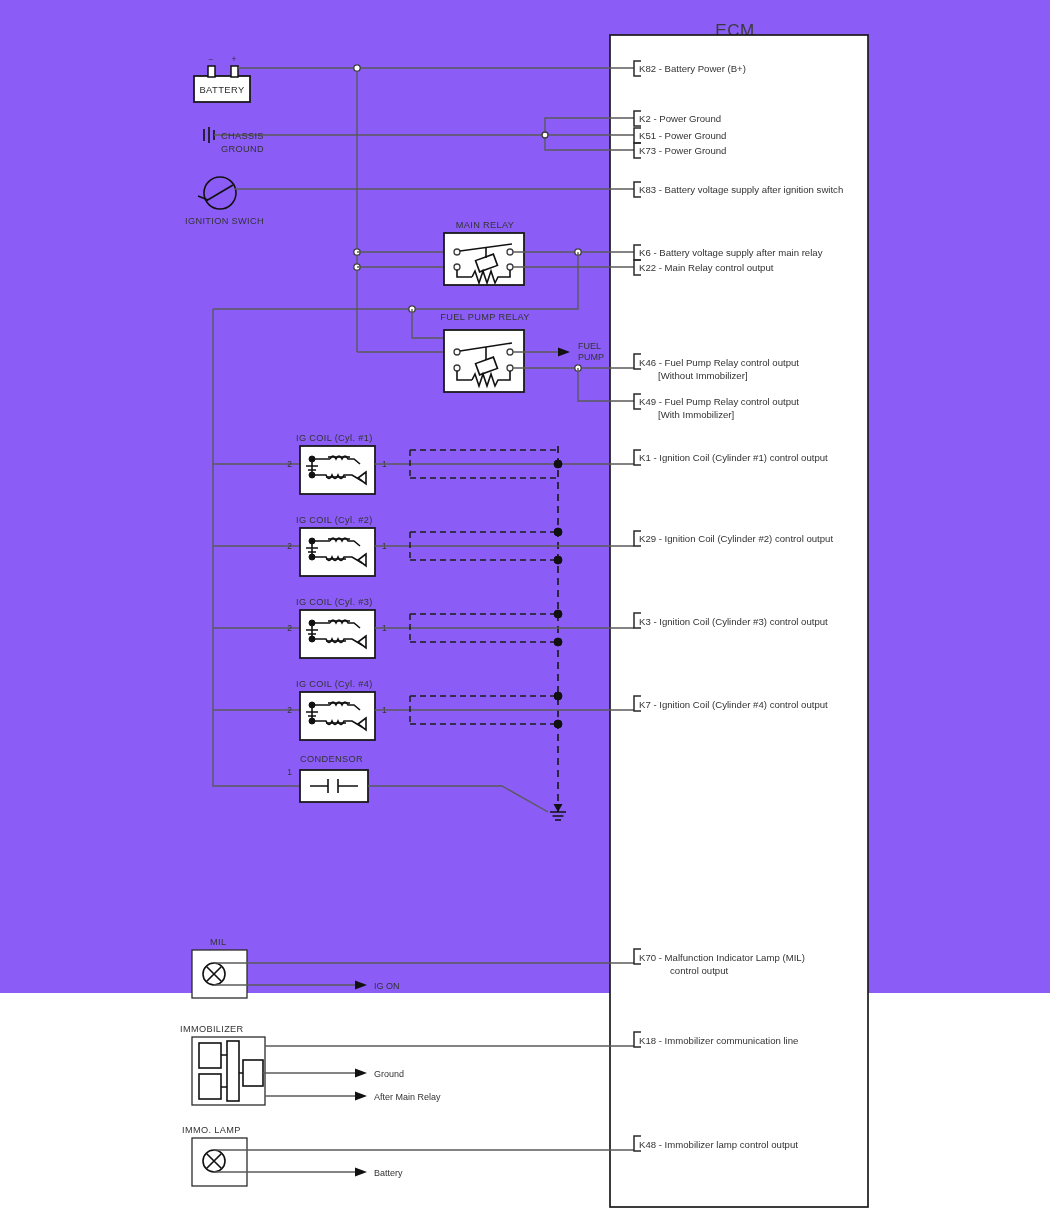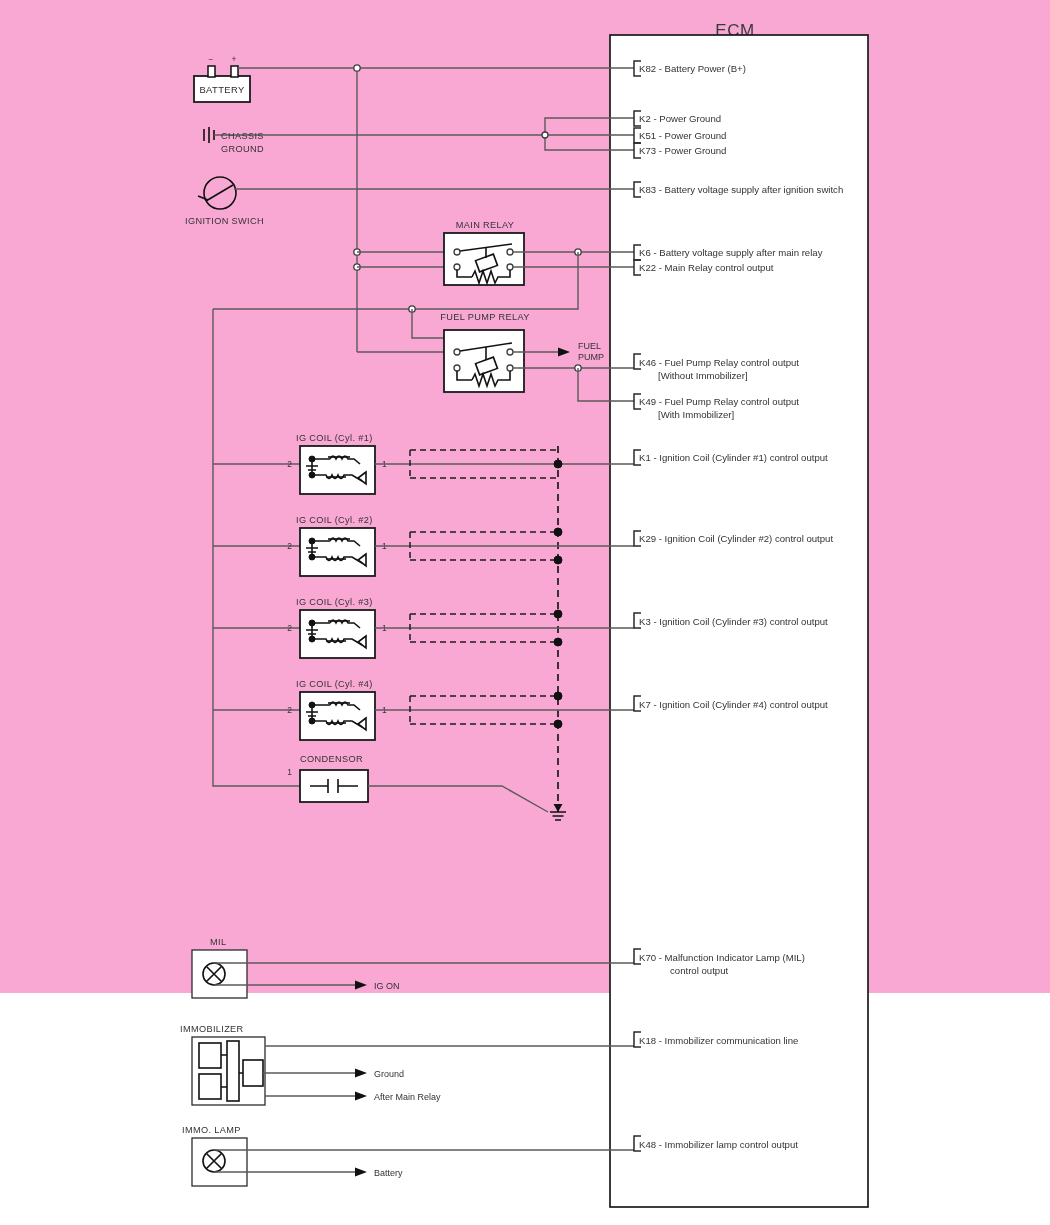"ECM" #diagram-root { background: #f9a8d4 -> #8b5cf6 }
